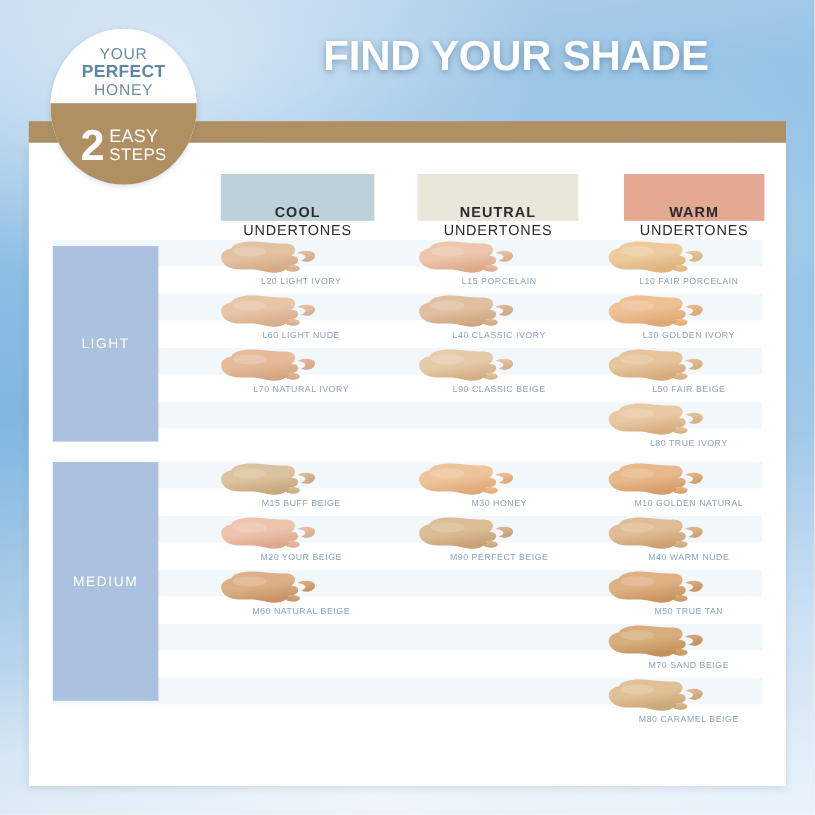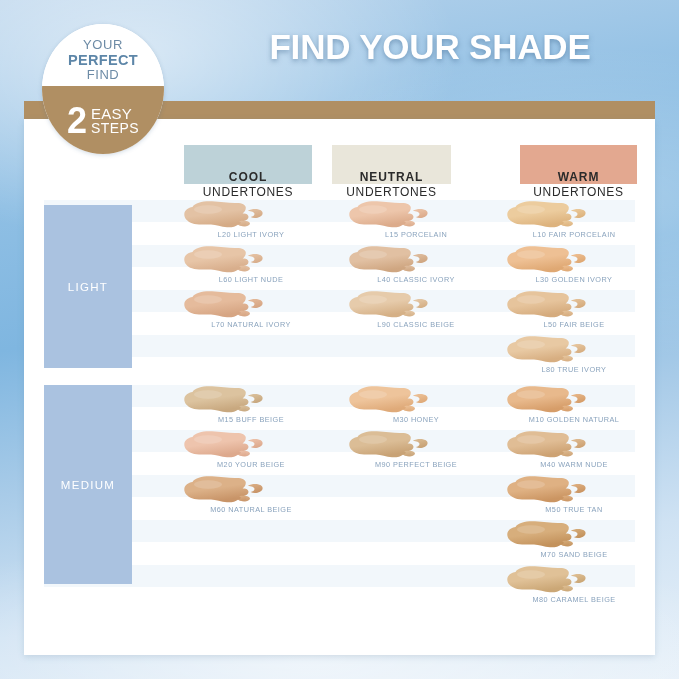"FIND" div.badge-l3 { text: FIND -> HONEY }
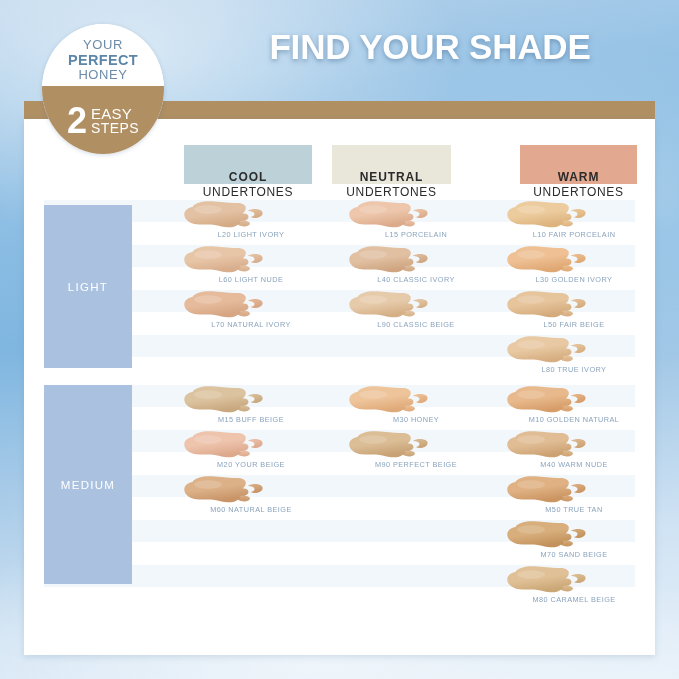"NEUTRAL" div.undertone-box { left: 332px -> 348px; width: 119px -> 134px }
